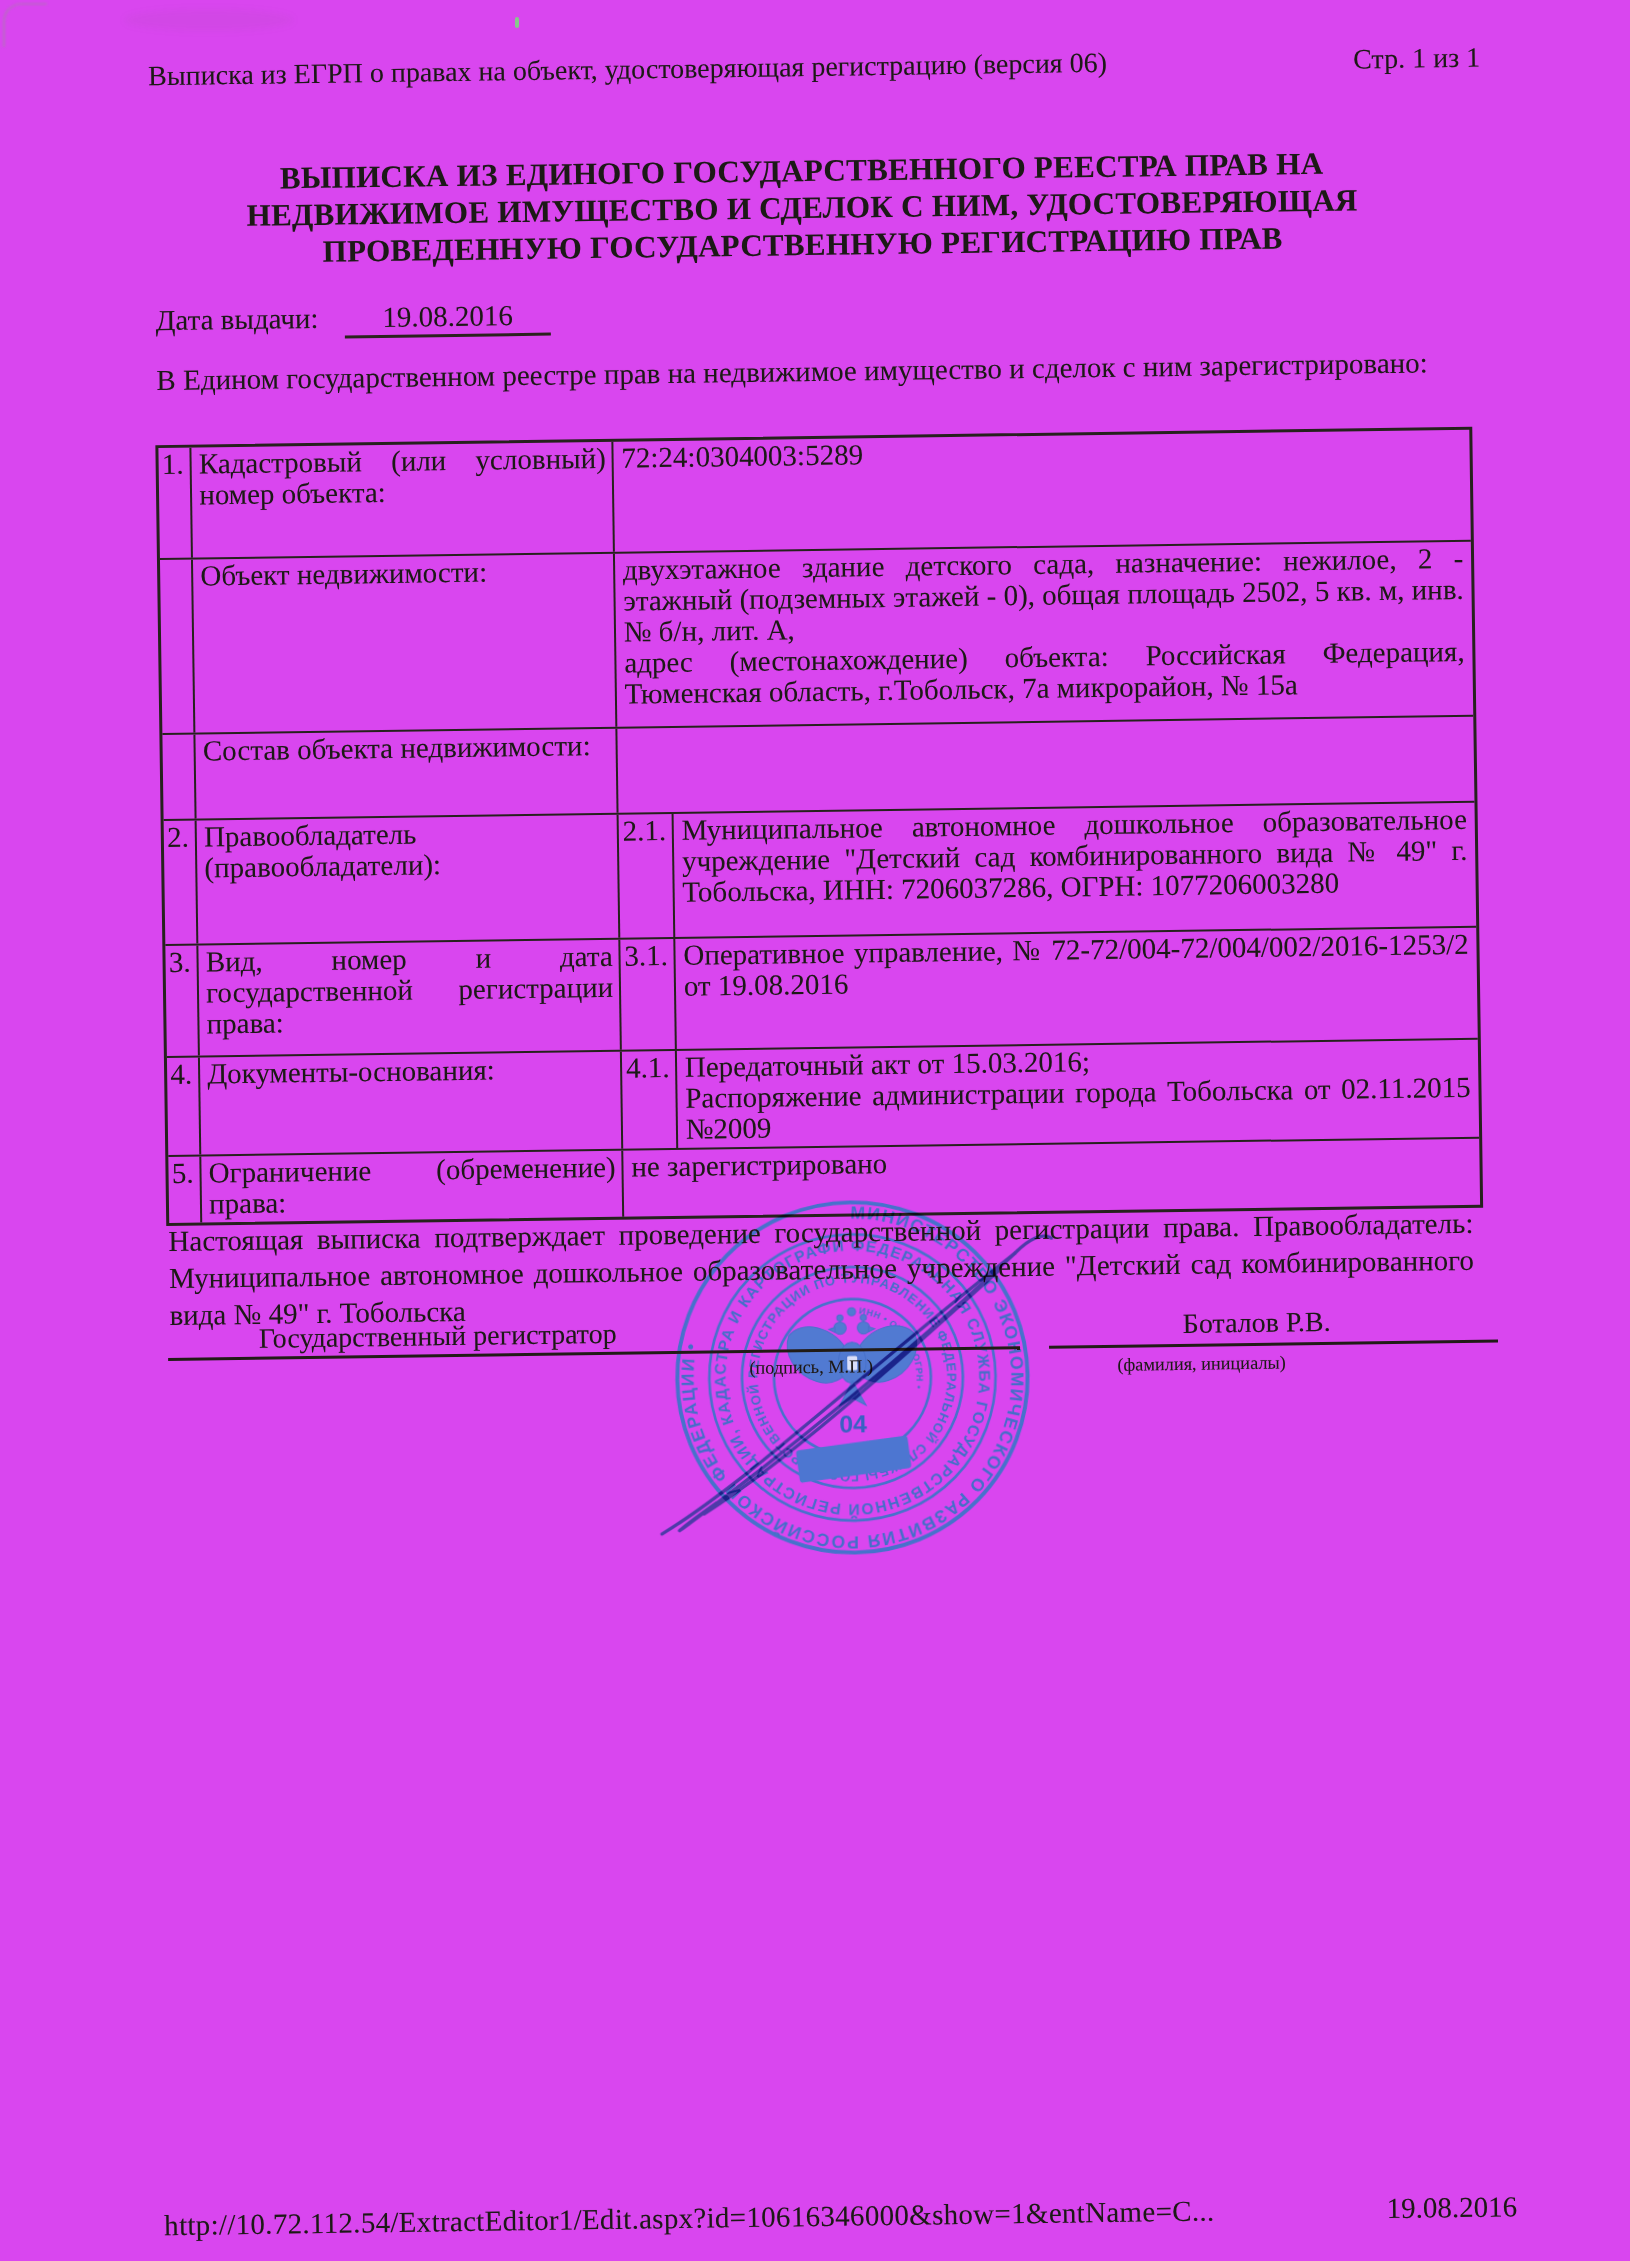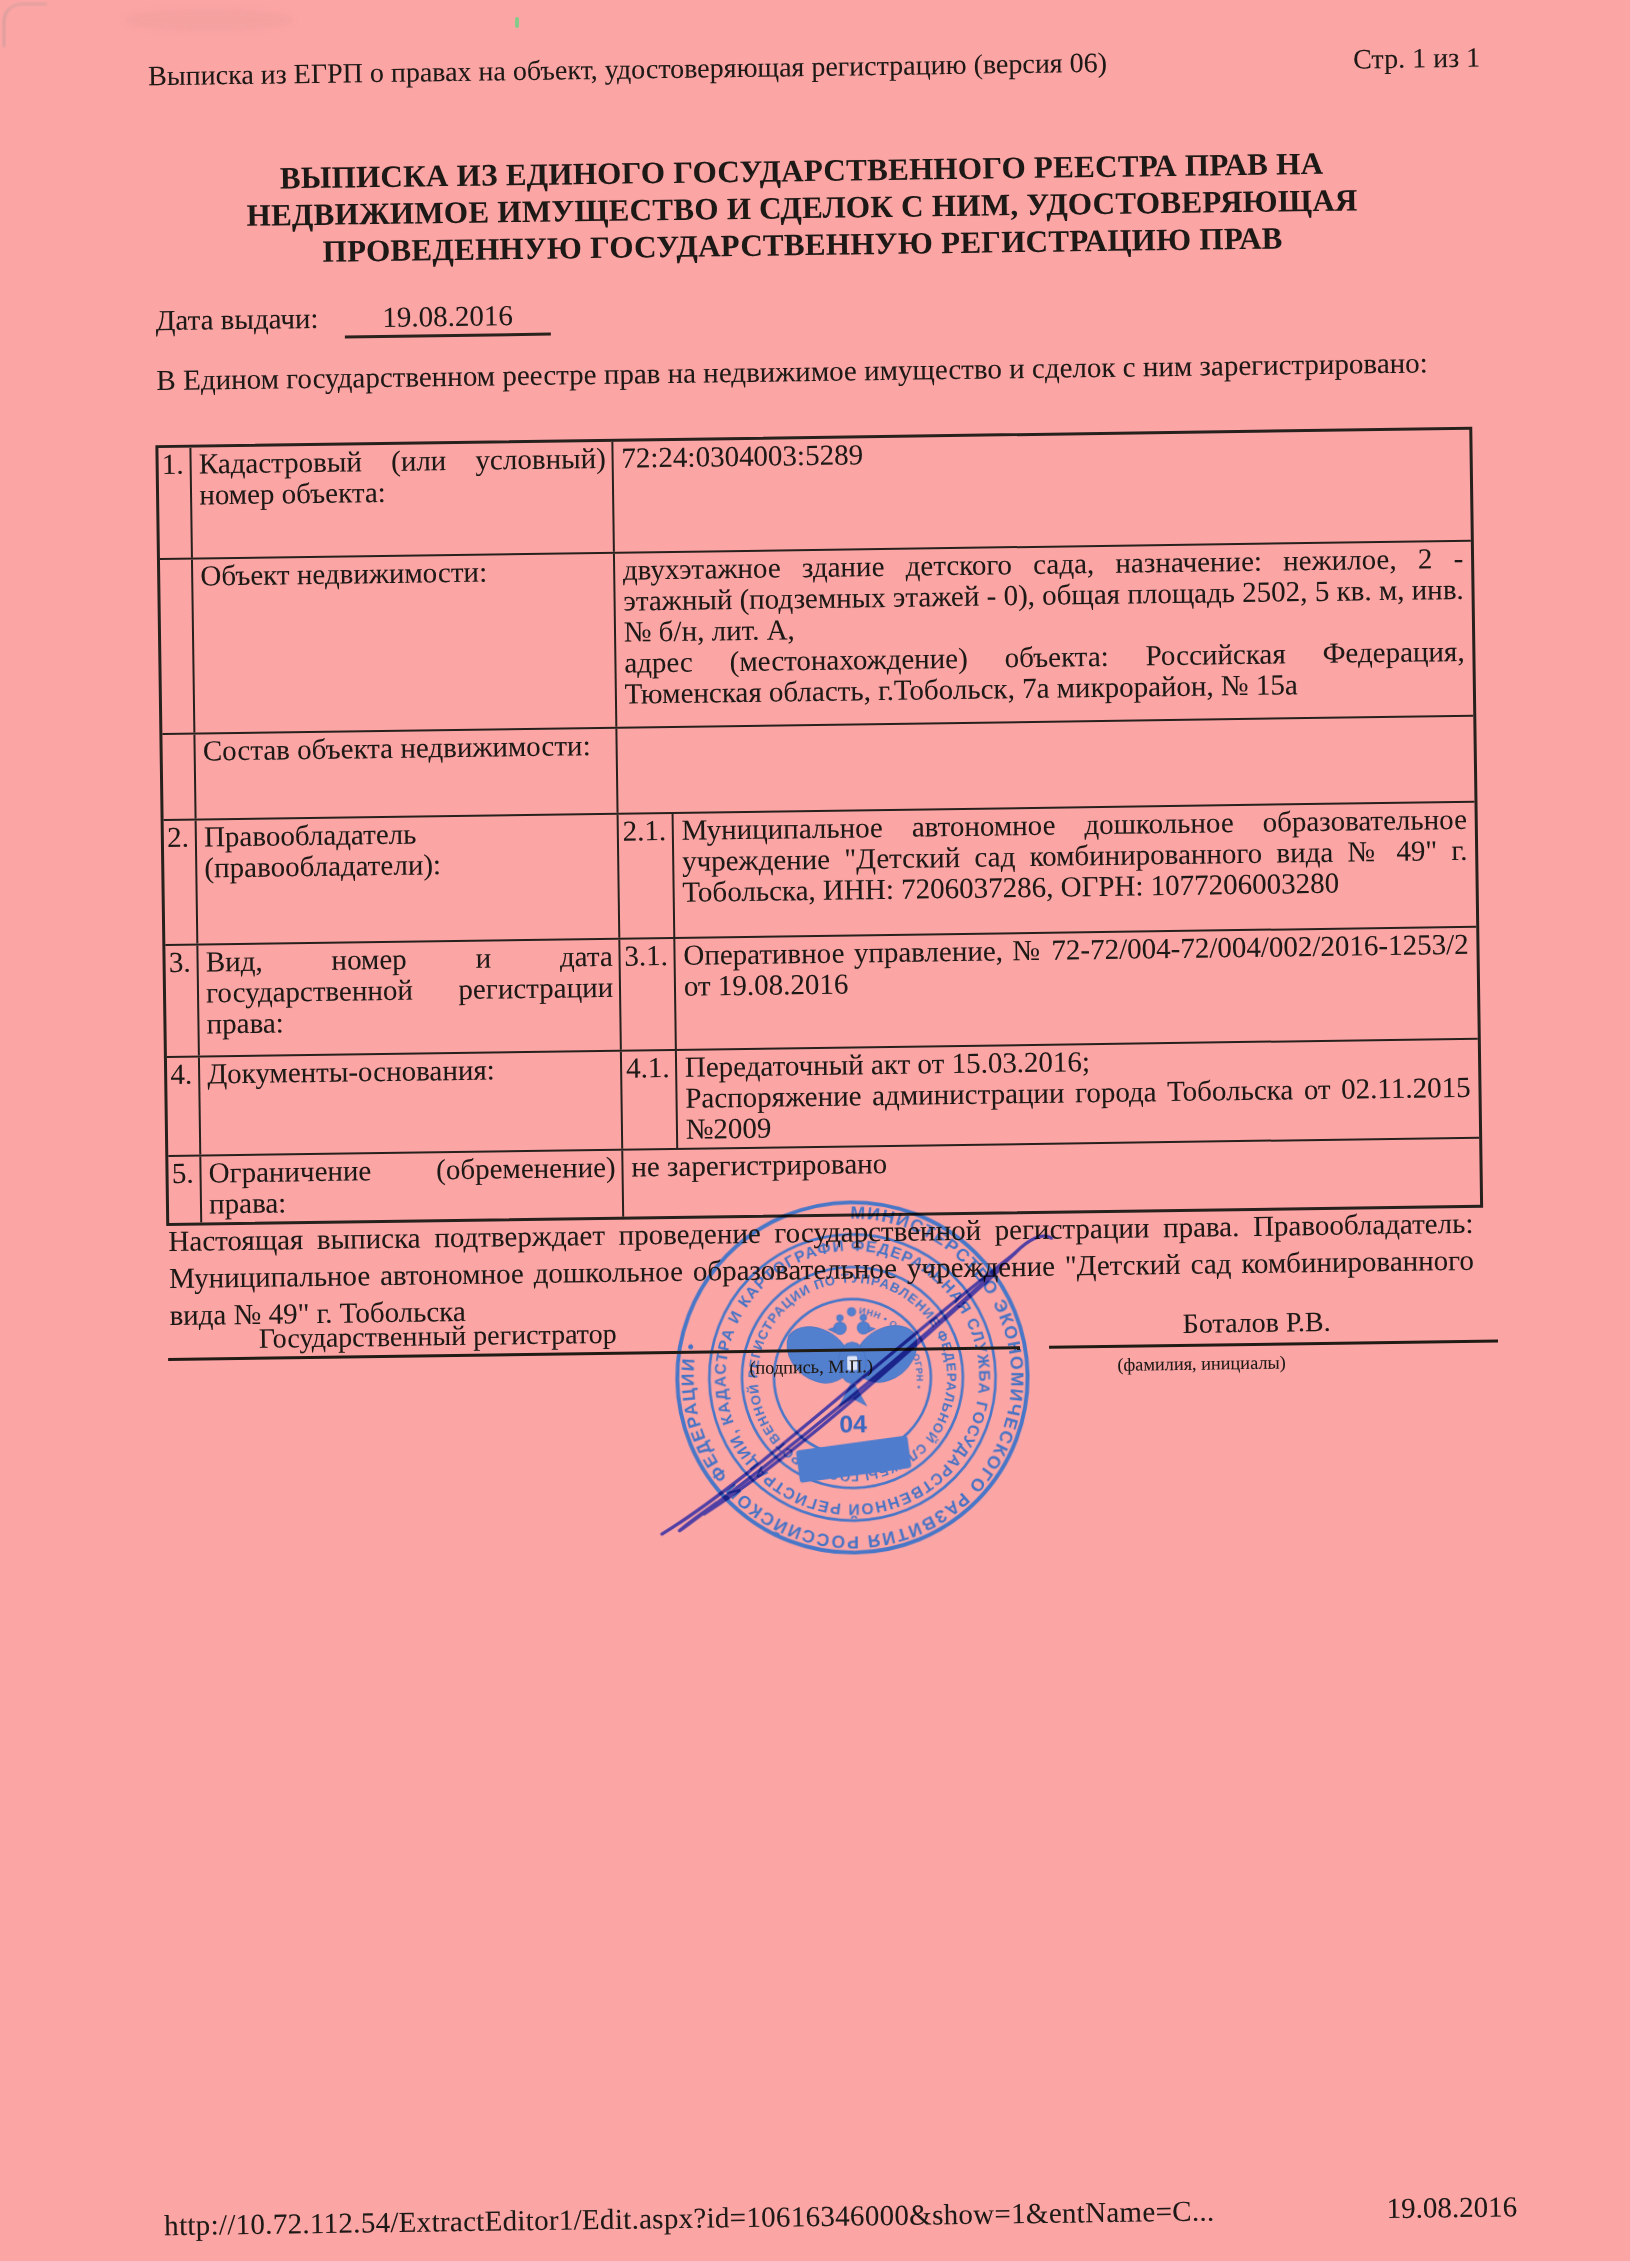"Выписка из ЕГРП о правах" .page { background: #fca5a5 -> #d946ef }
